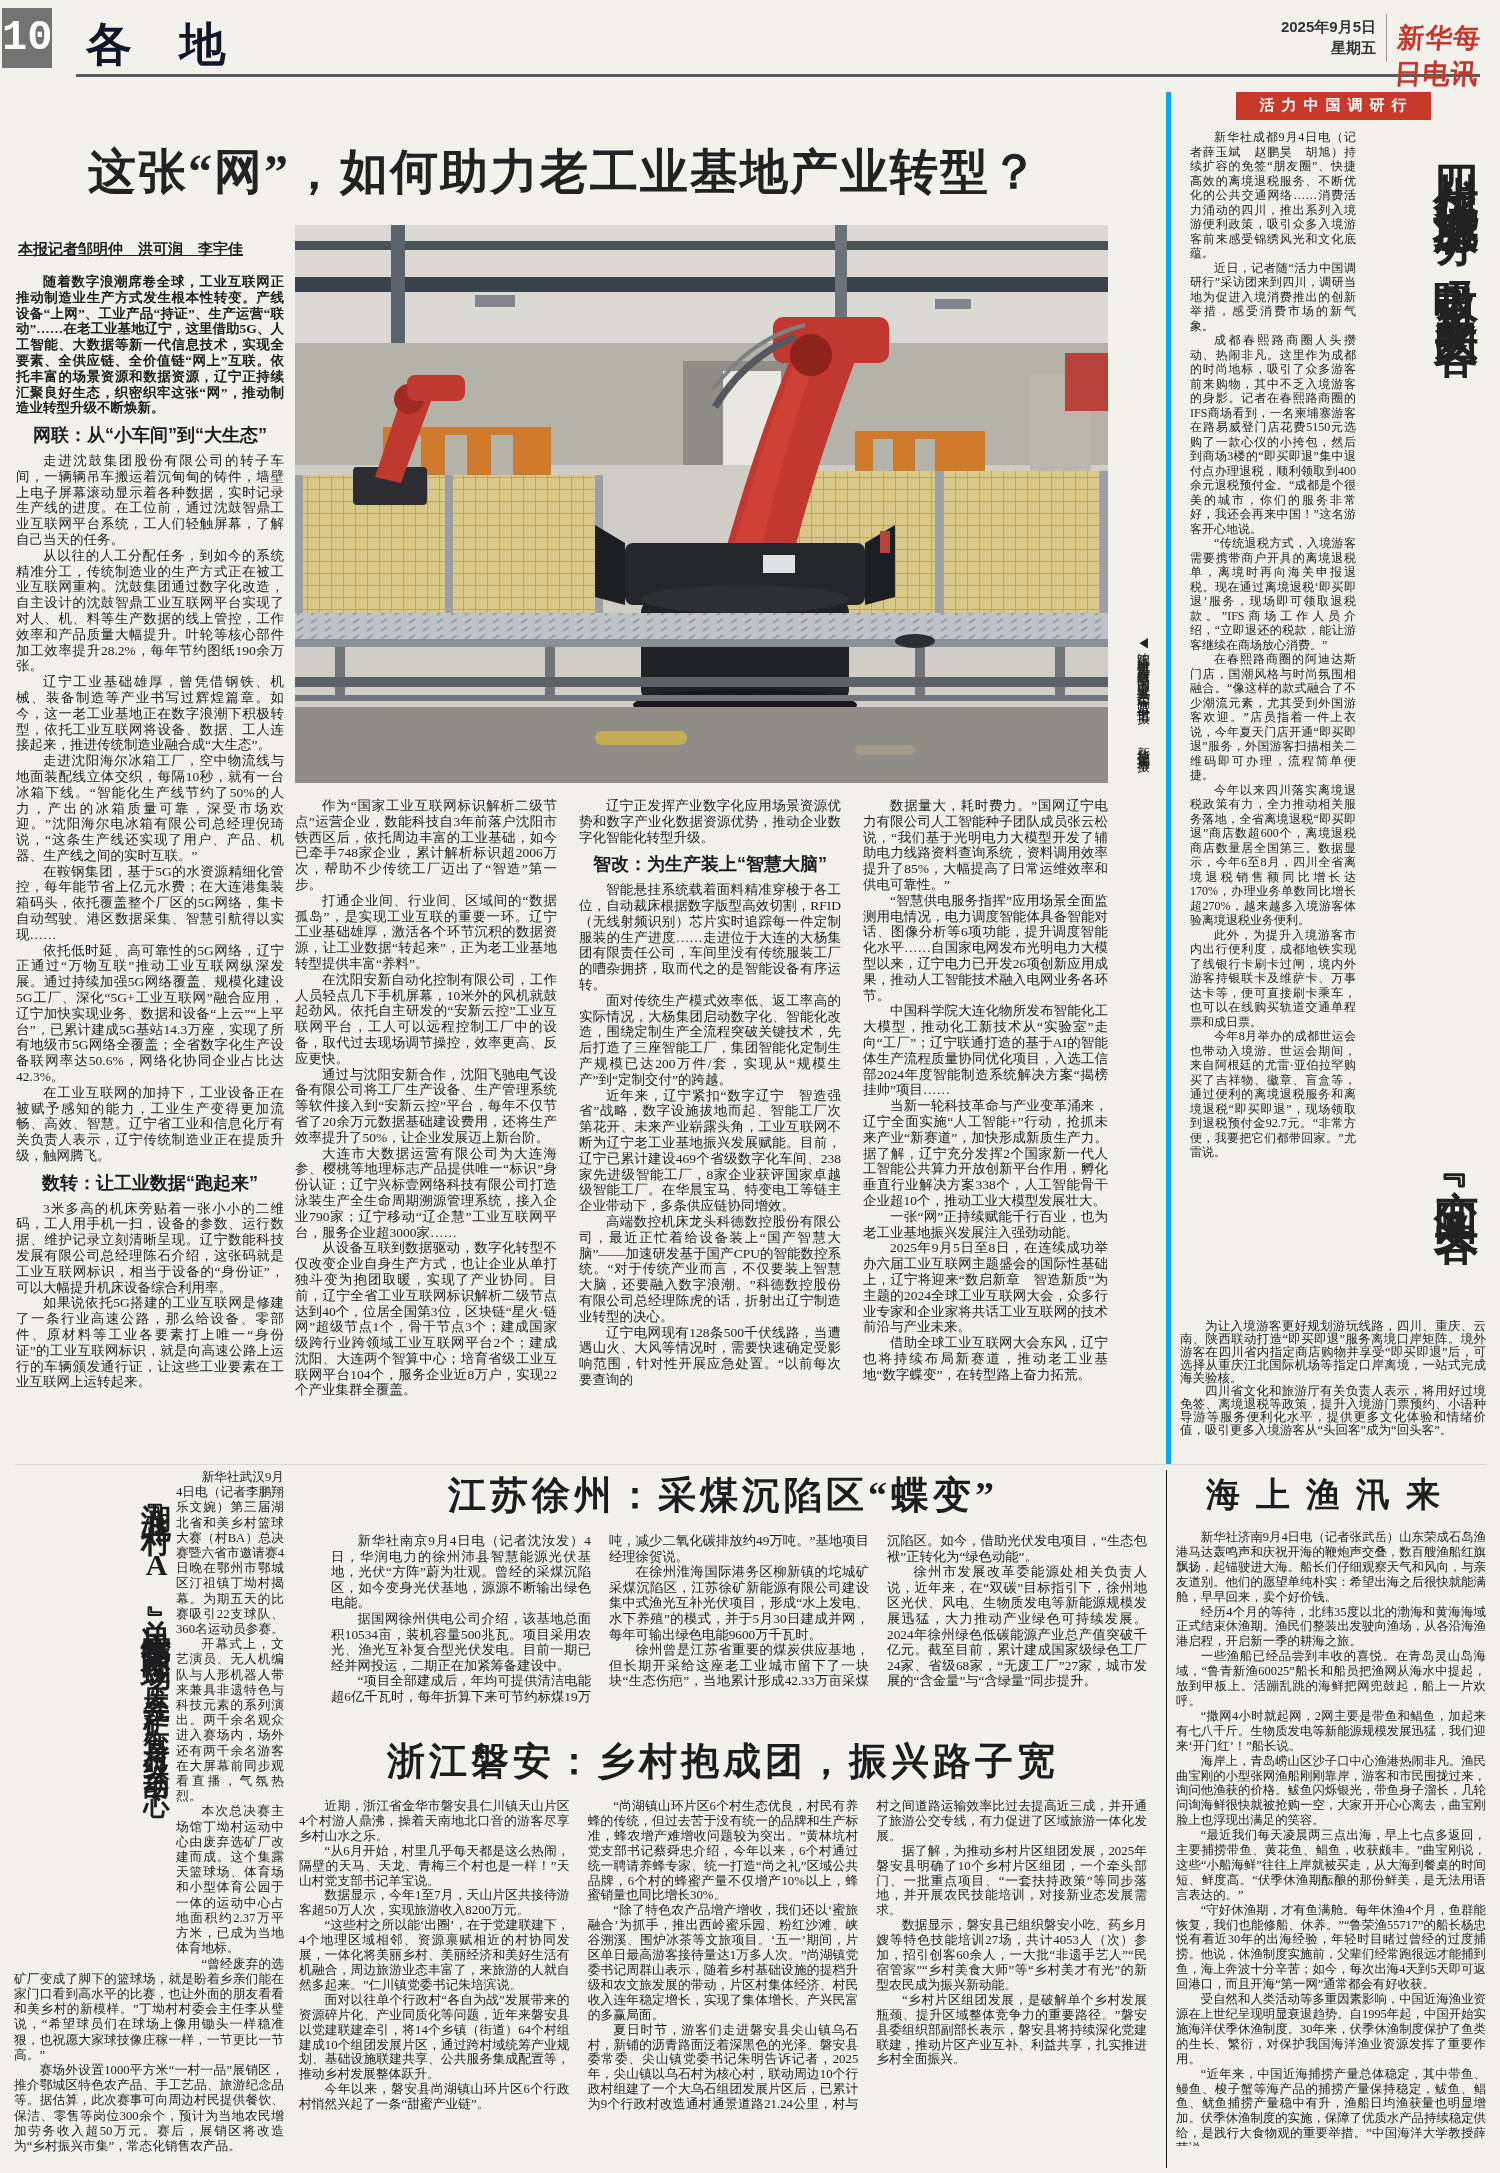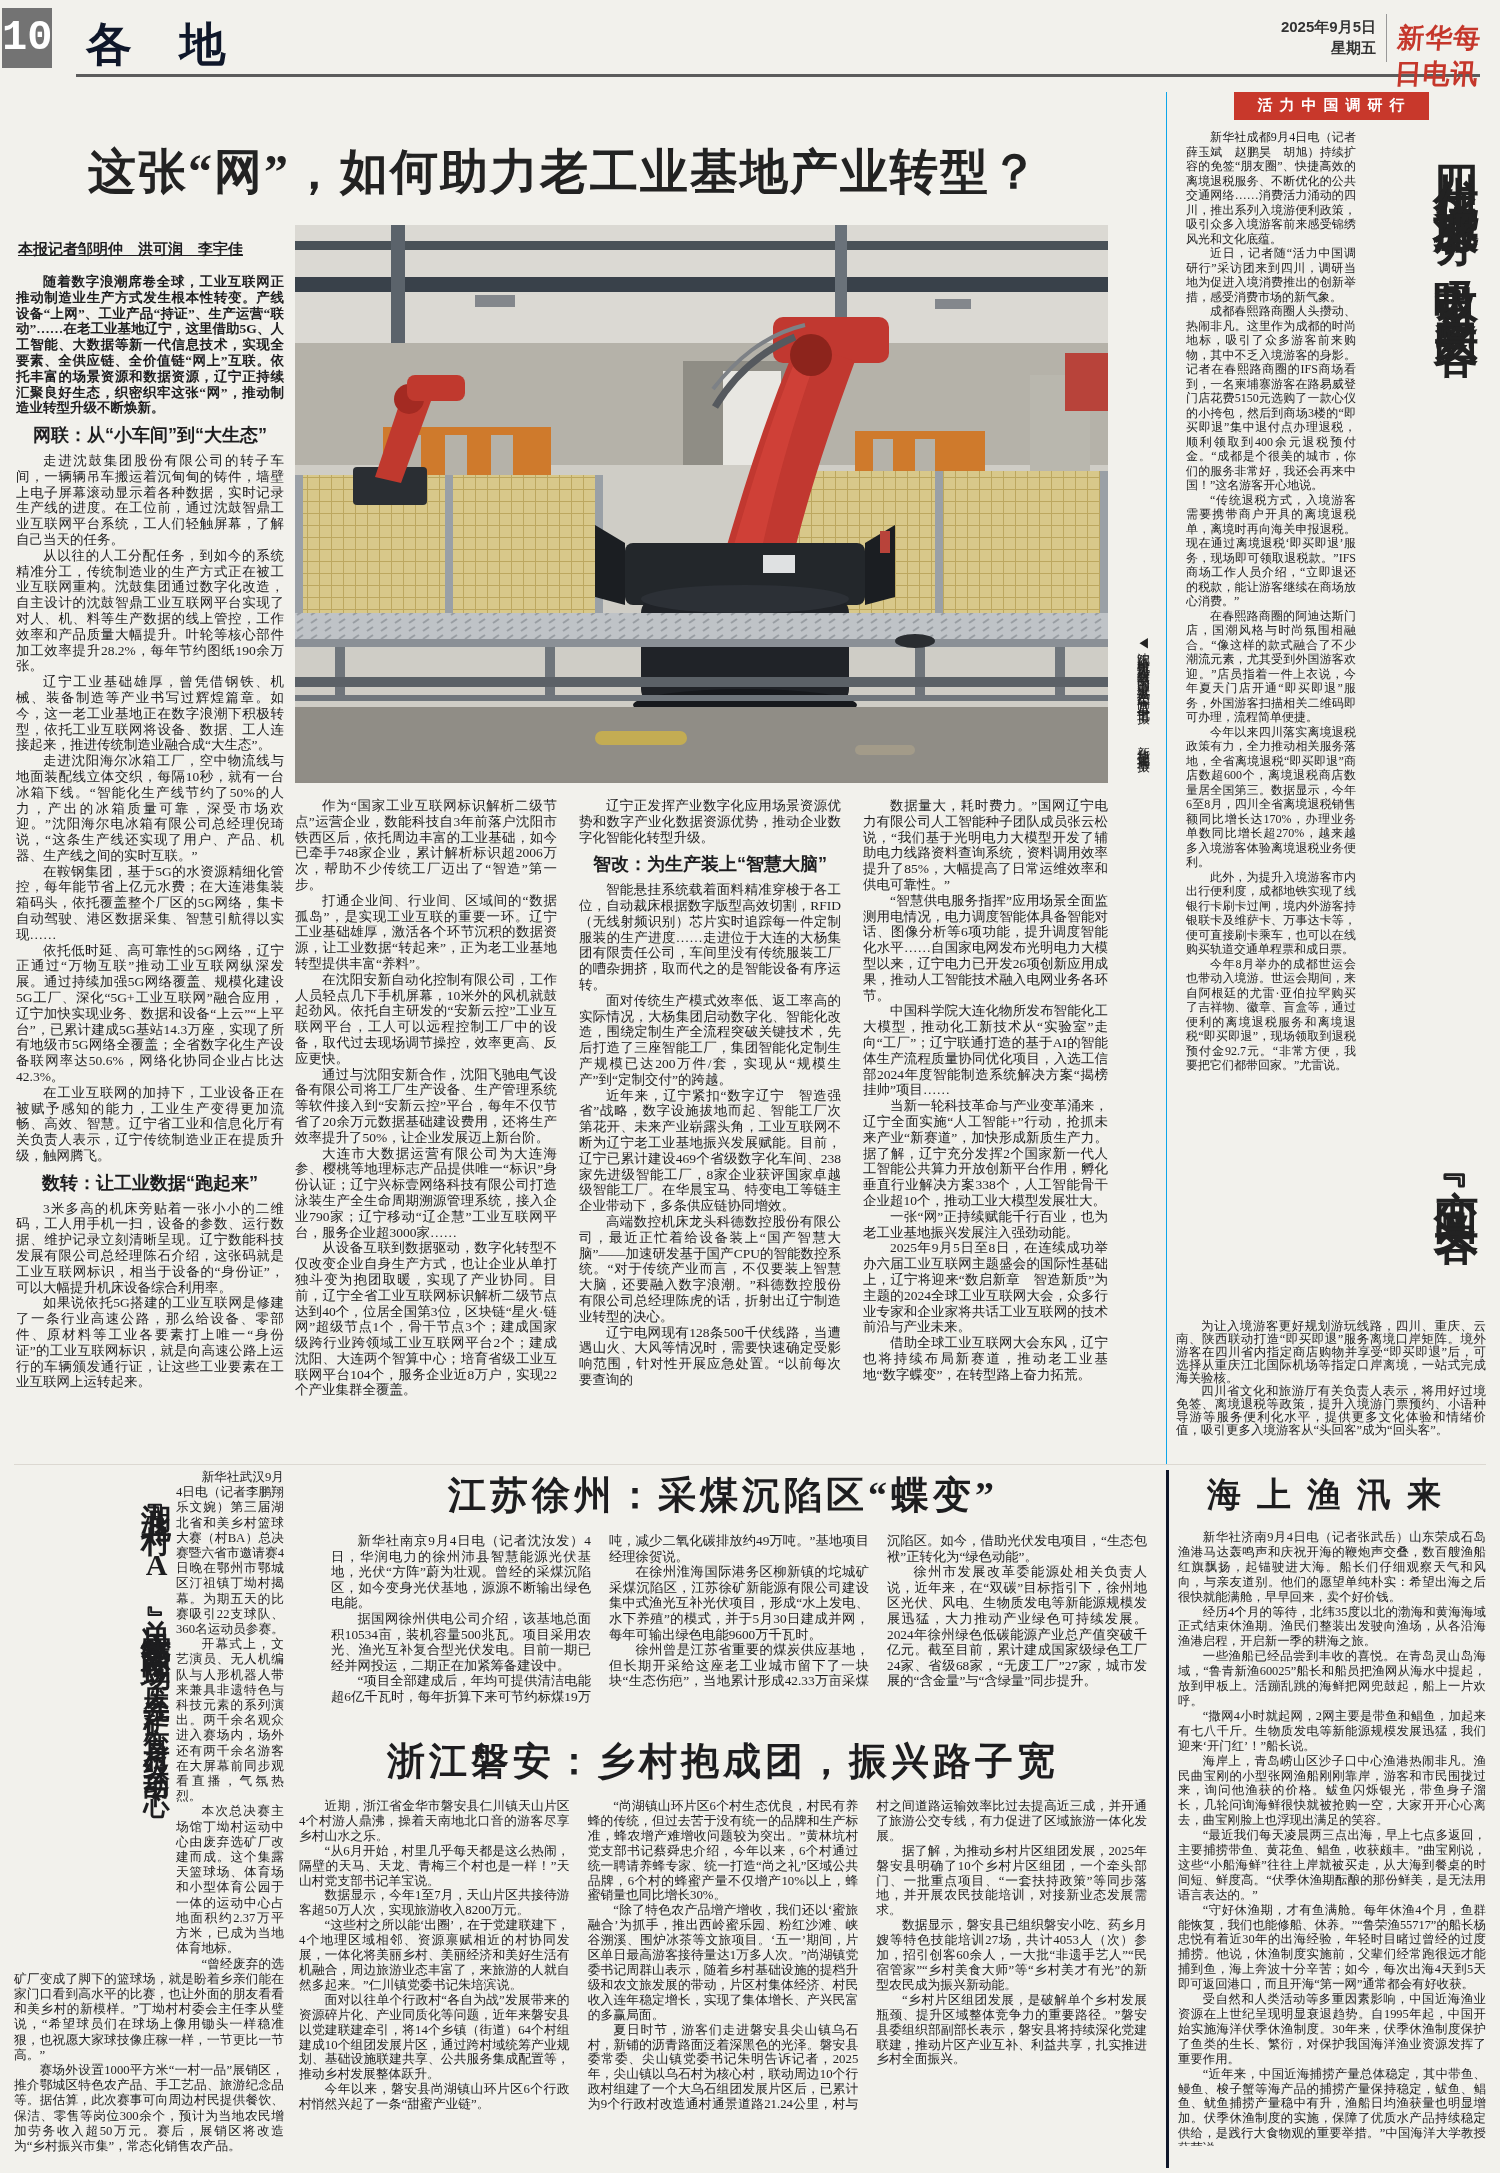"活力中国调研行" #sichuan { border-left: 1px solid #0ea5e9 -> 5px solid #0ea5e9 }
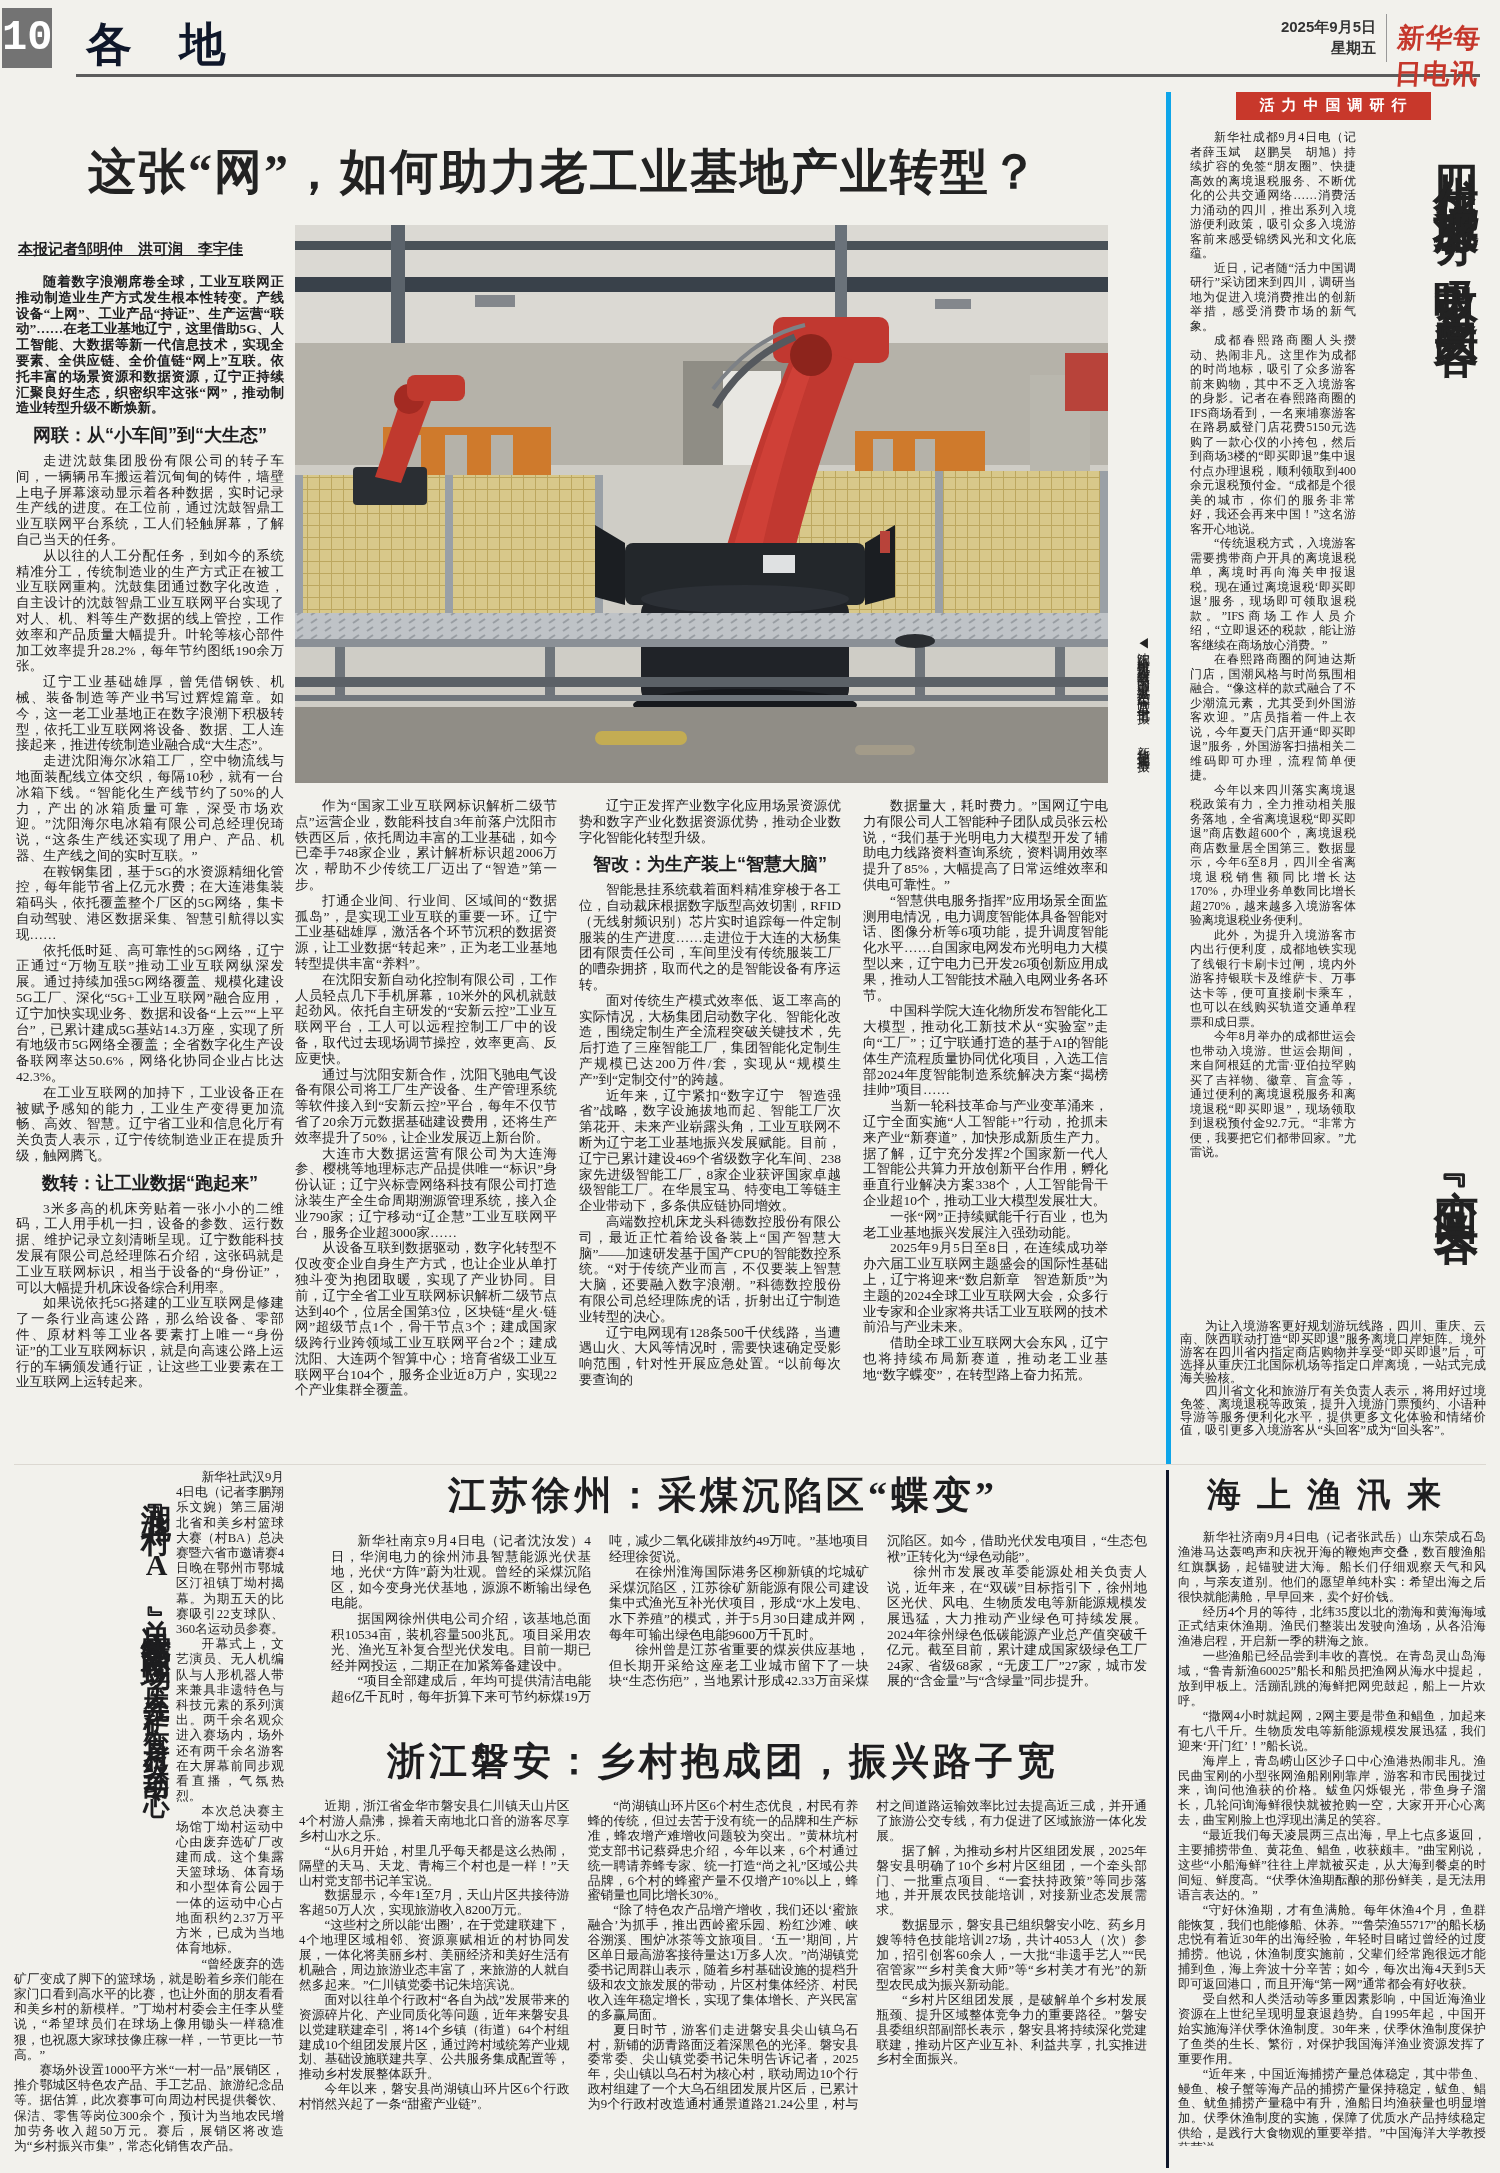"海上渔汛来" #fishing { border-left: 3px solid #0f172a -> 1px solid #0f172a }
